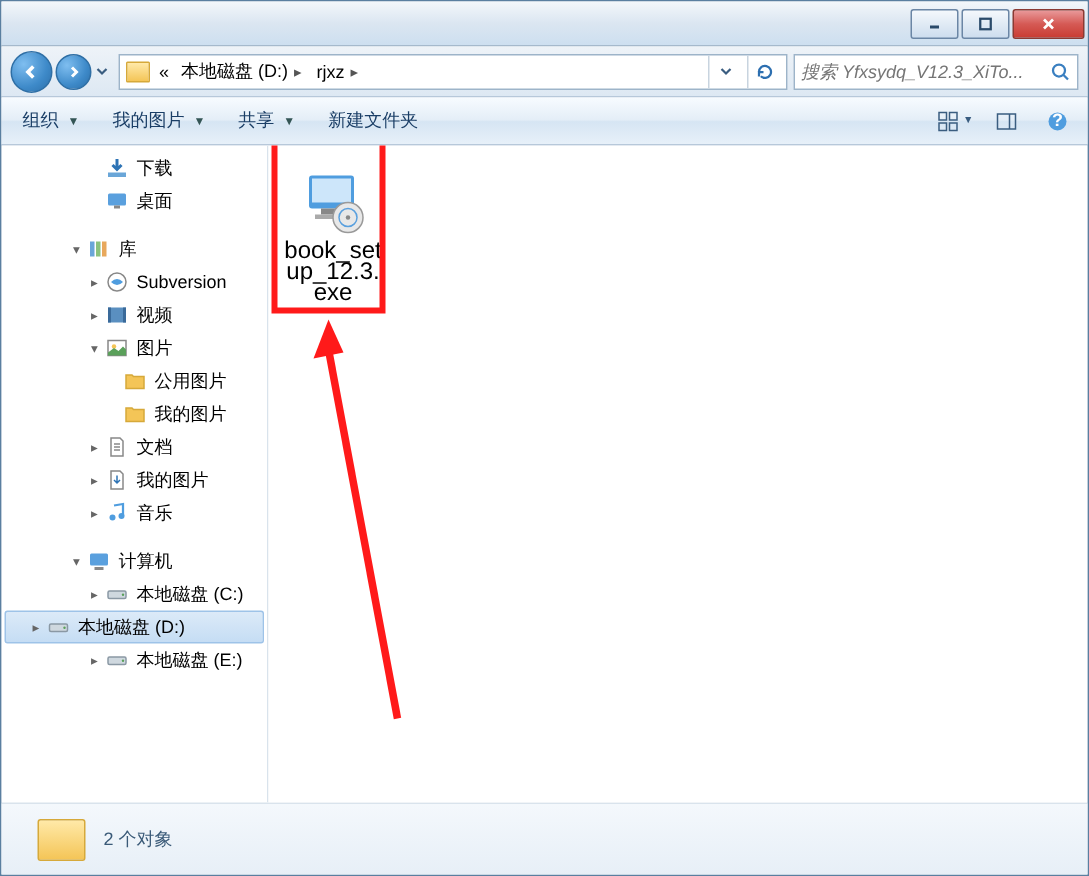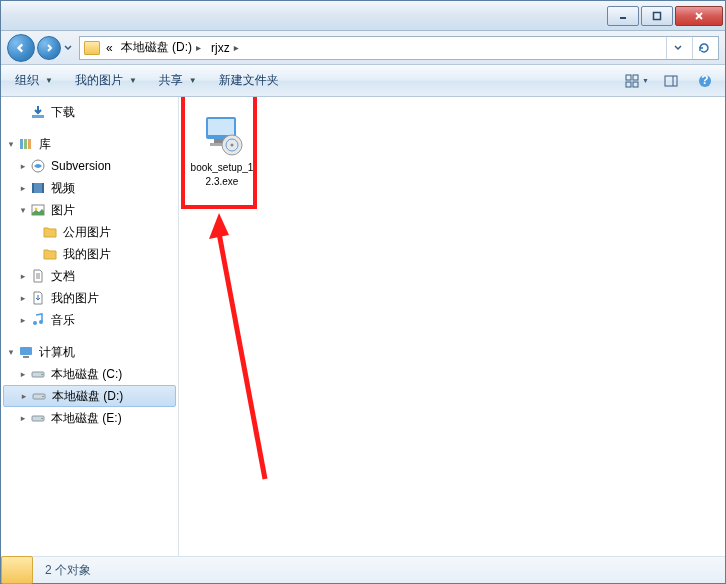"搜索 Yfxsydq_V12.3_XiTo..." div.searchbox { html: none -> <div> <input> <svg> <circle></circle> <line></line> </svg> </div> }
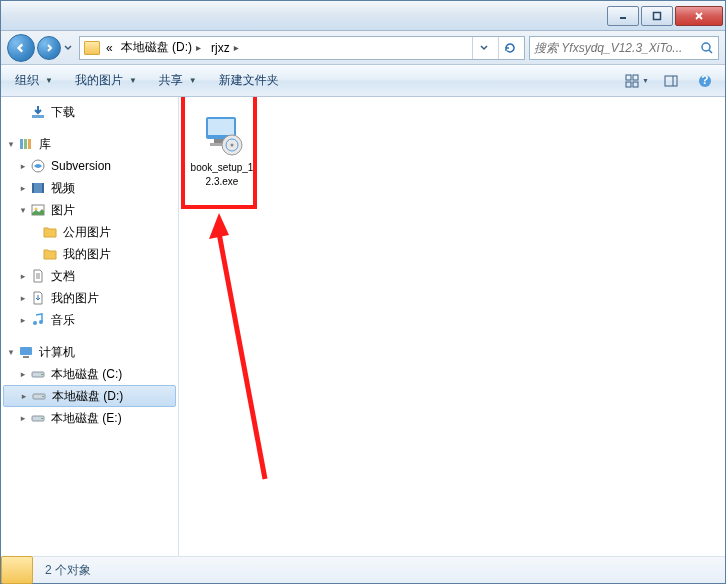"下载" .tree-item { margin-left: none -> 40px }
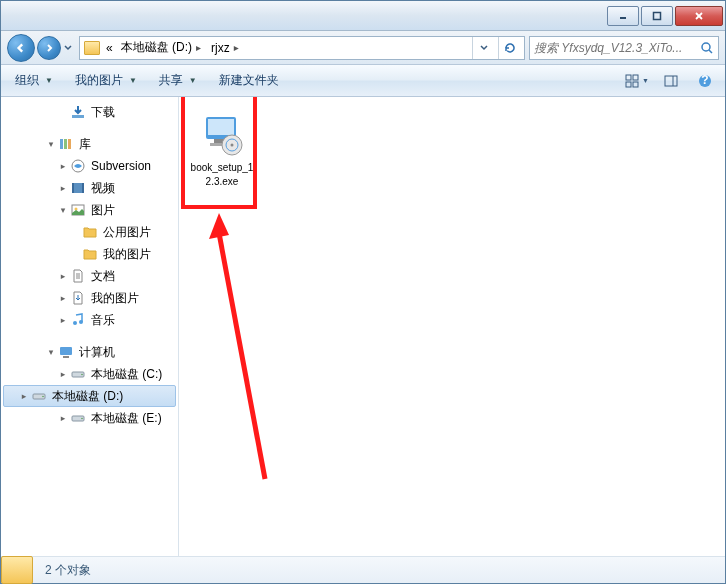"桌面" div.tree-item { html: none -> <div> <span></span> <span> <svg> <rect></rect> <rect></rect> </svg> </span> <span>桌面</span> </div> }
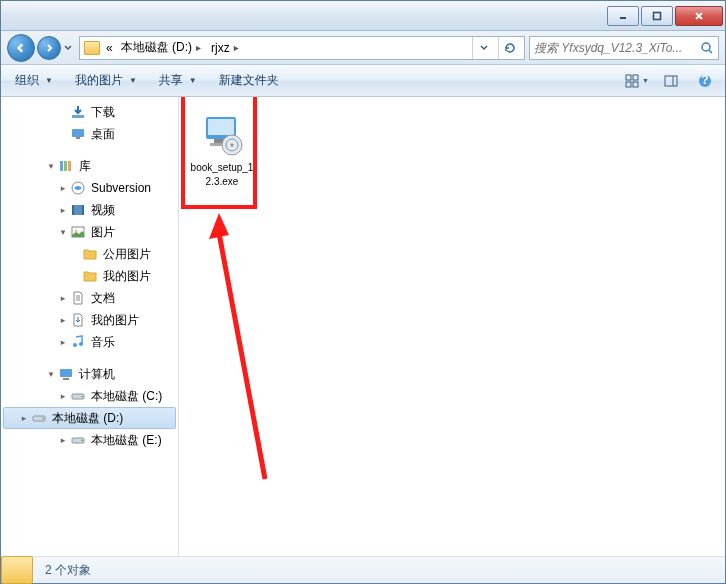"book_setup_12.3.exe" .file-label { font-size: 10px -> 16px }
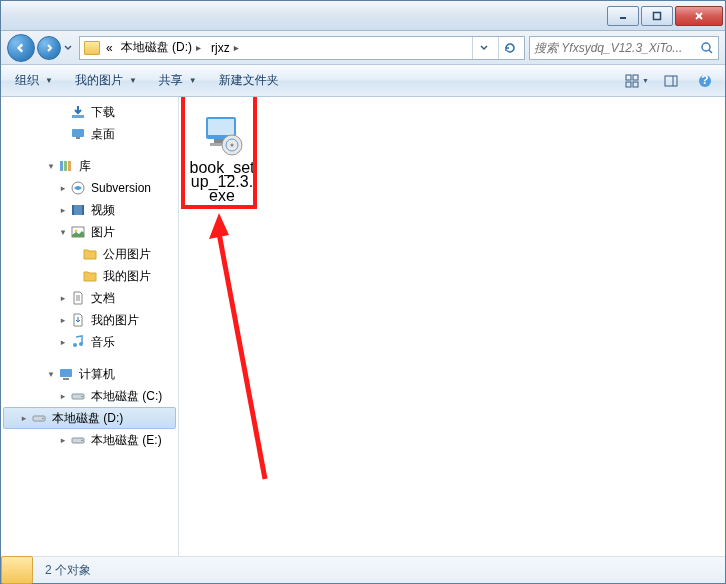"2 个对象" .statusbar { height: 27px -> 48px; padding: 0 0 -> 0 24px }
